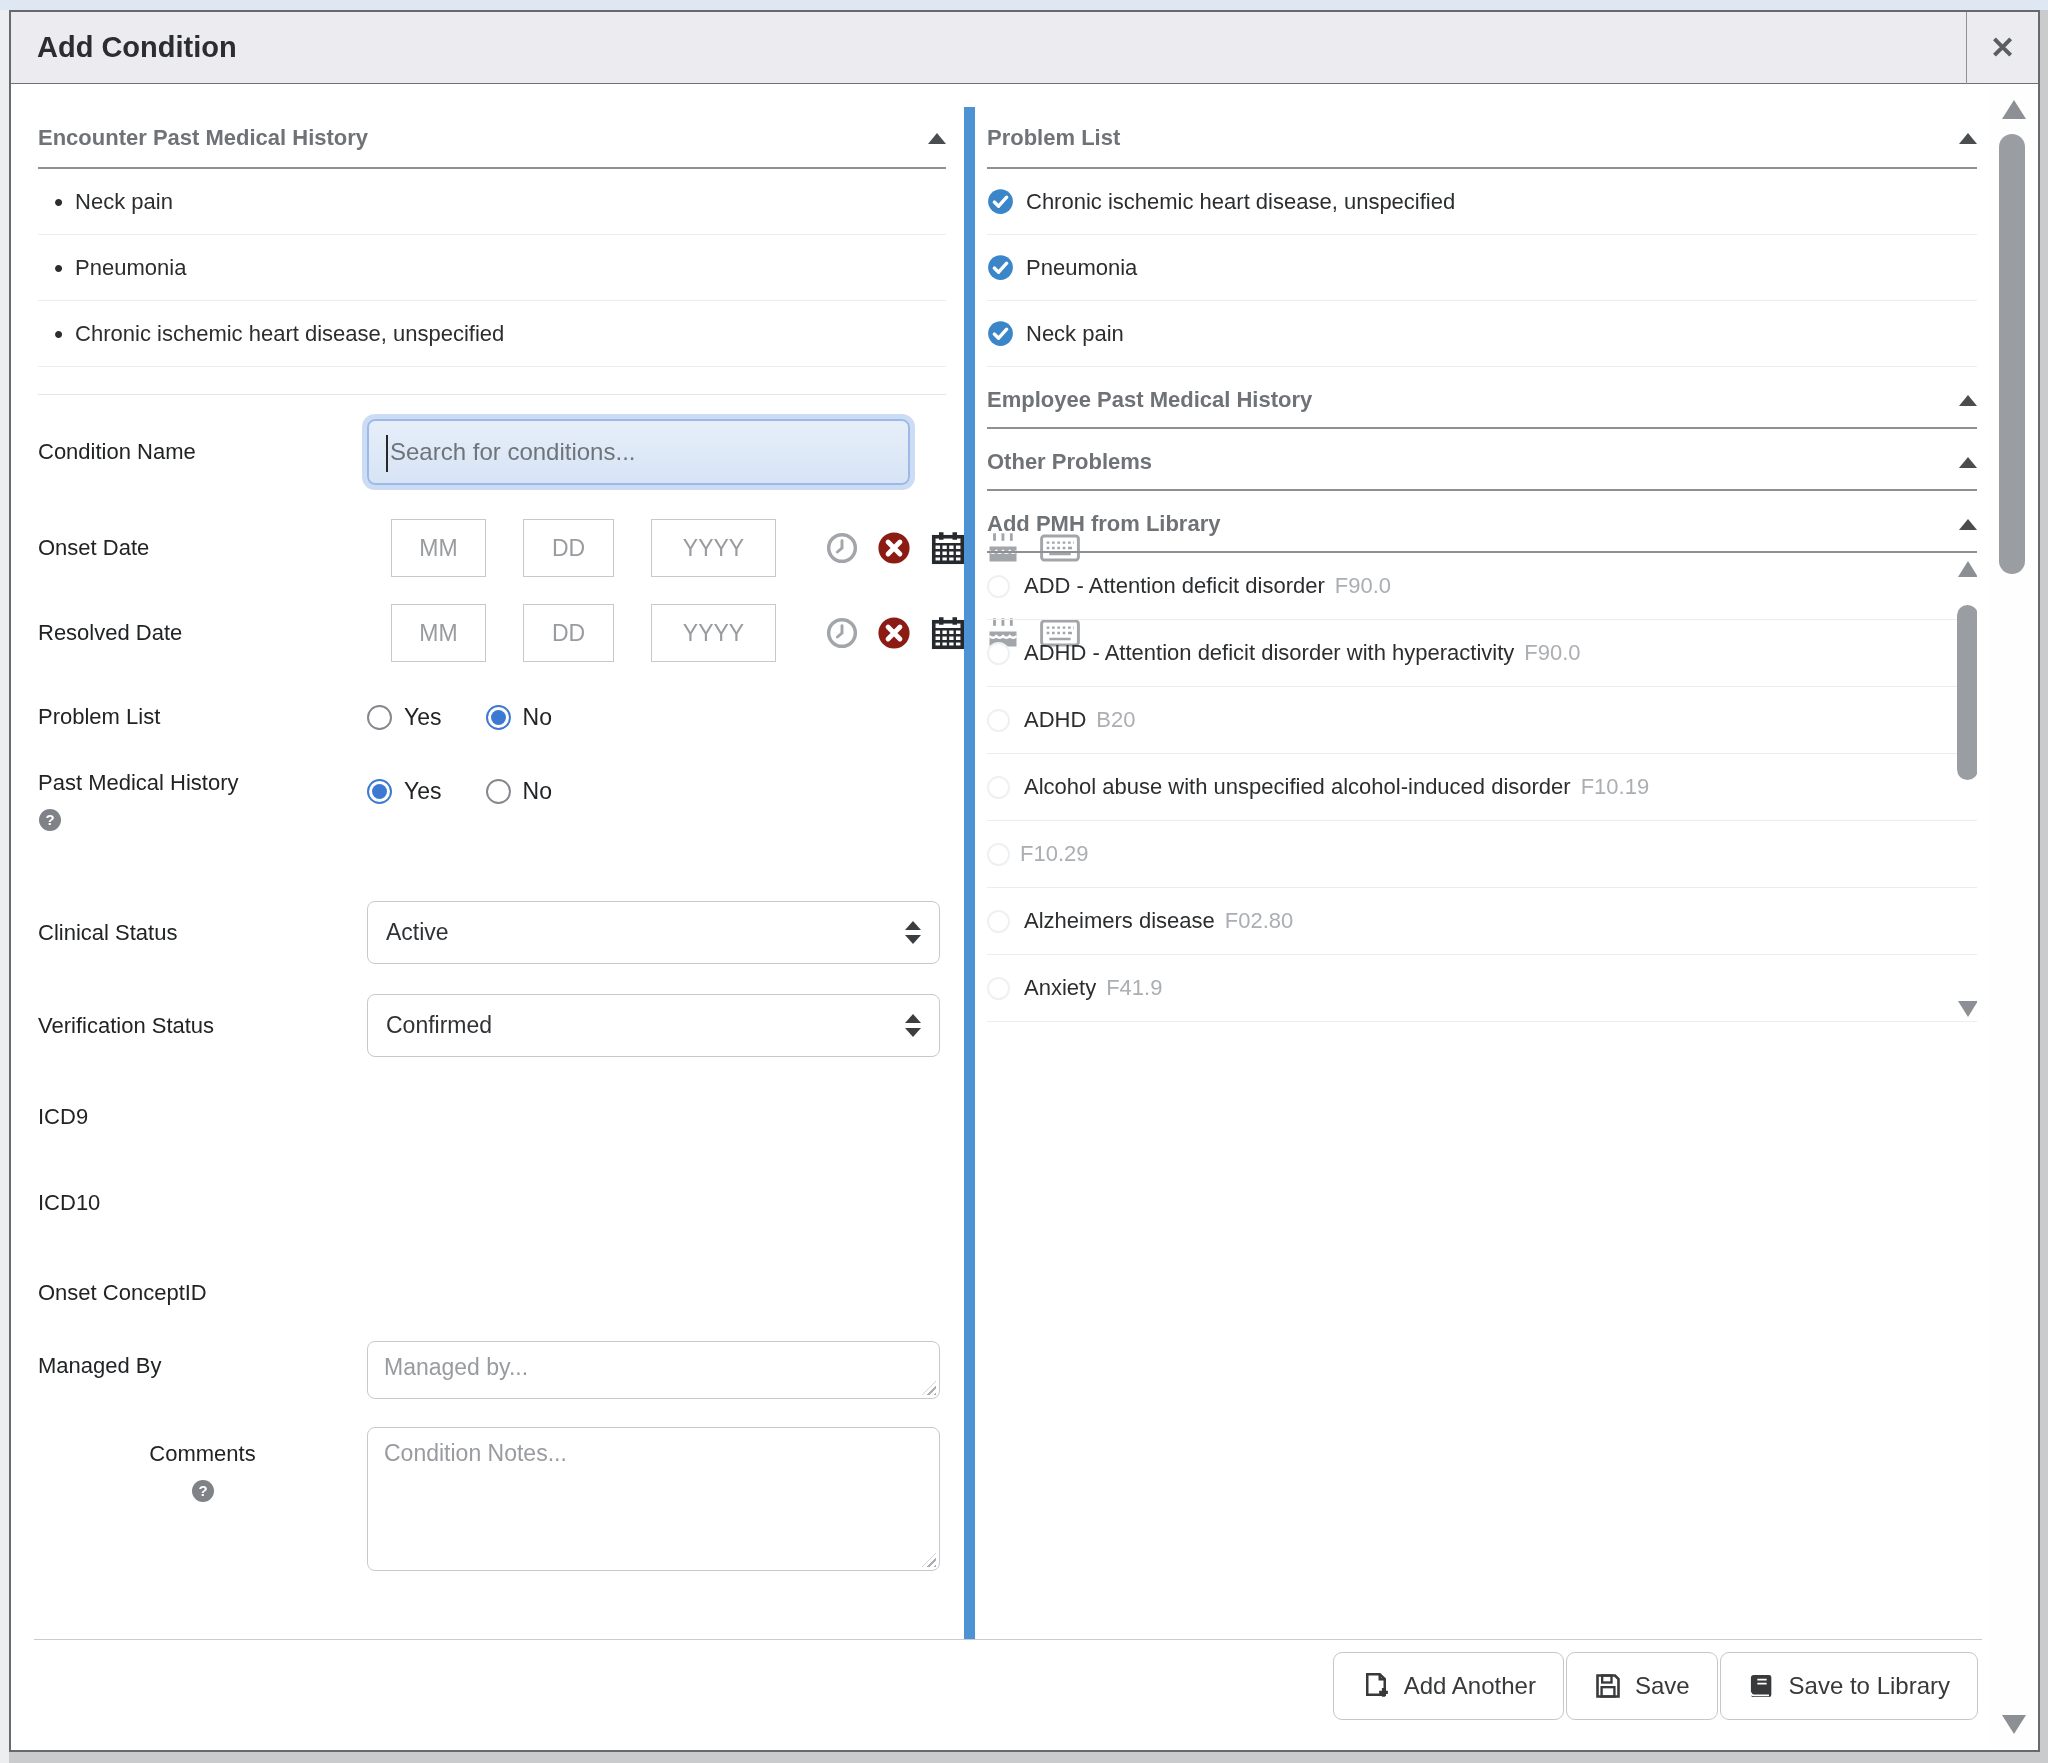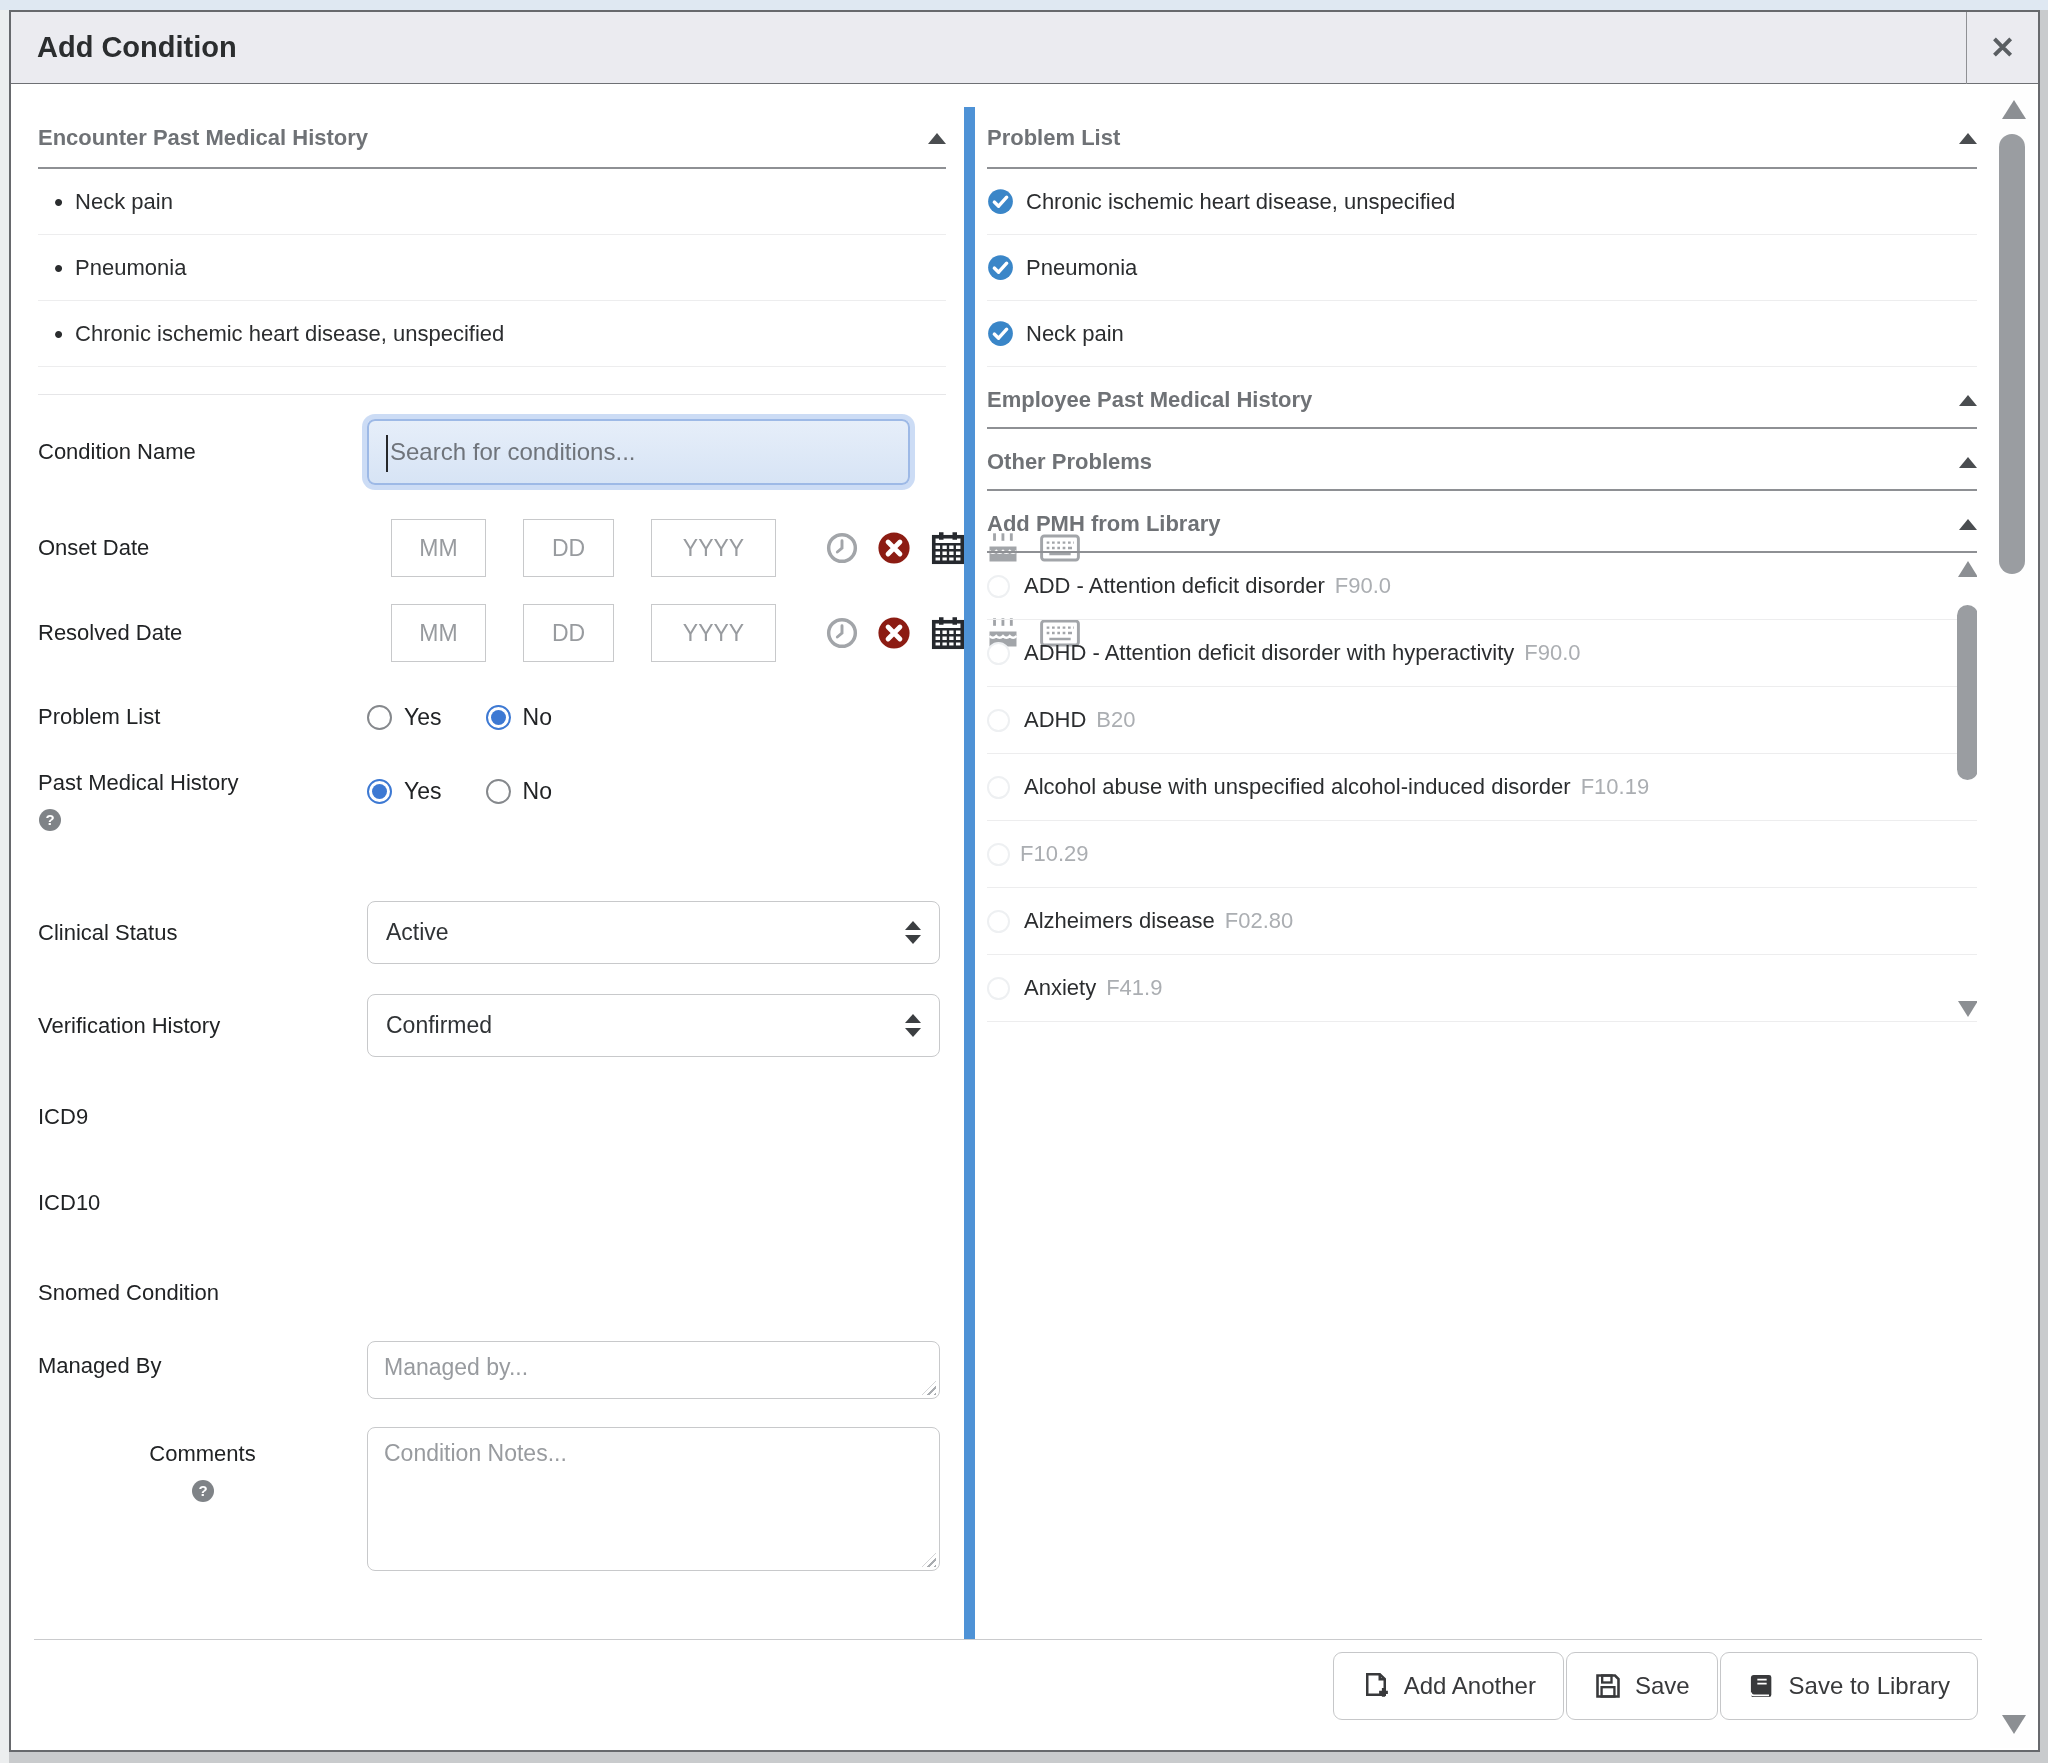"Verification History" span.form-label { text: History -> Status }
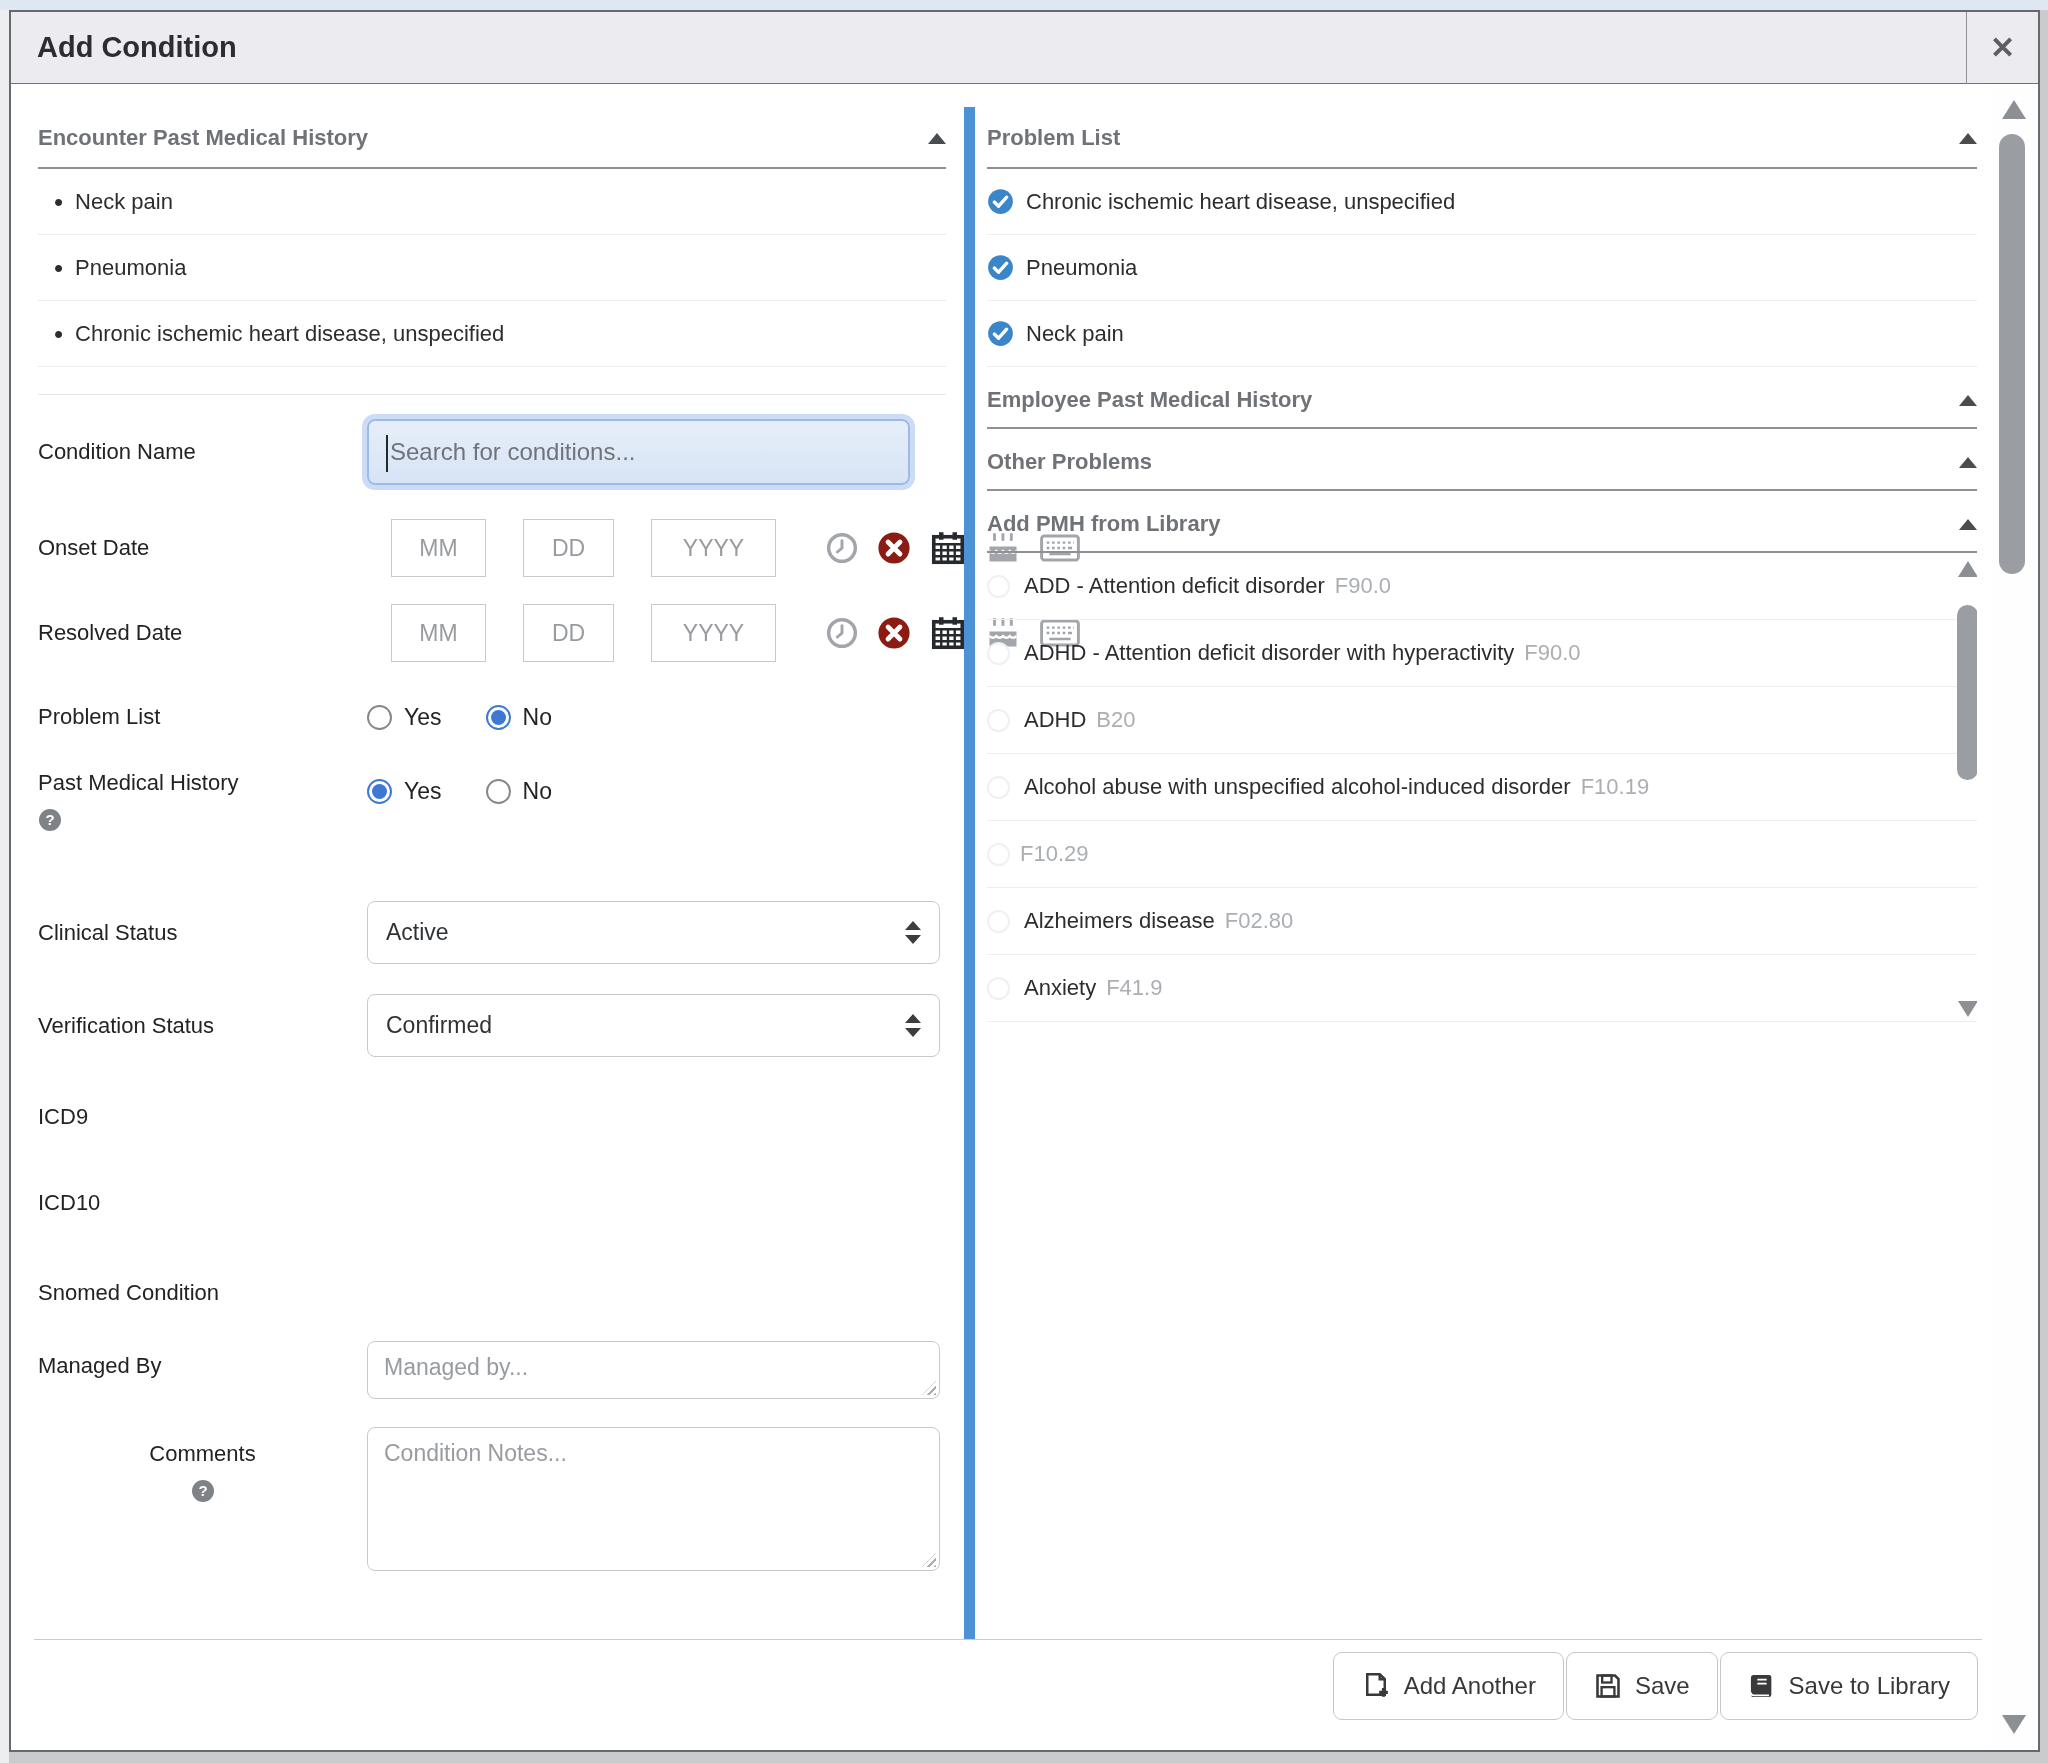"Snomed Condition" span.form-label { text: Snomed Condition -> Onset ConceptID }
